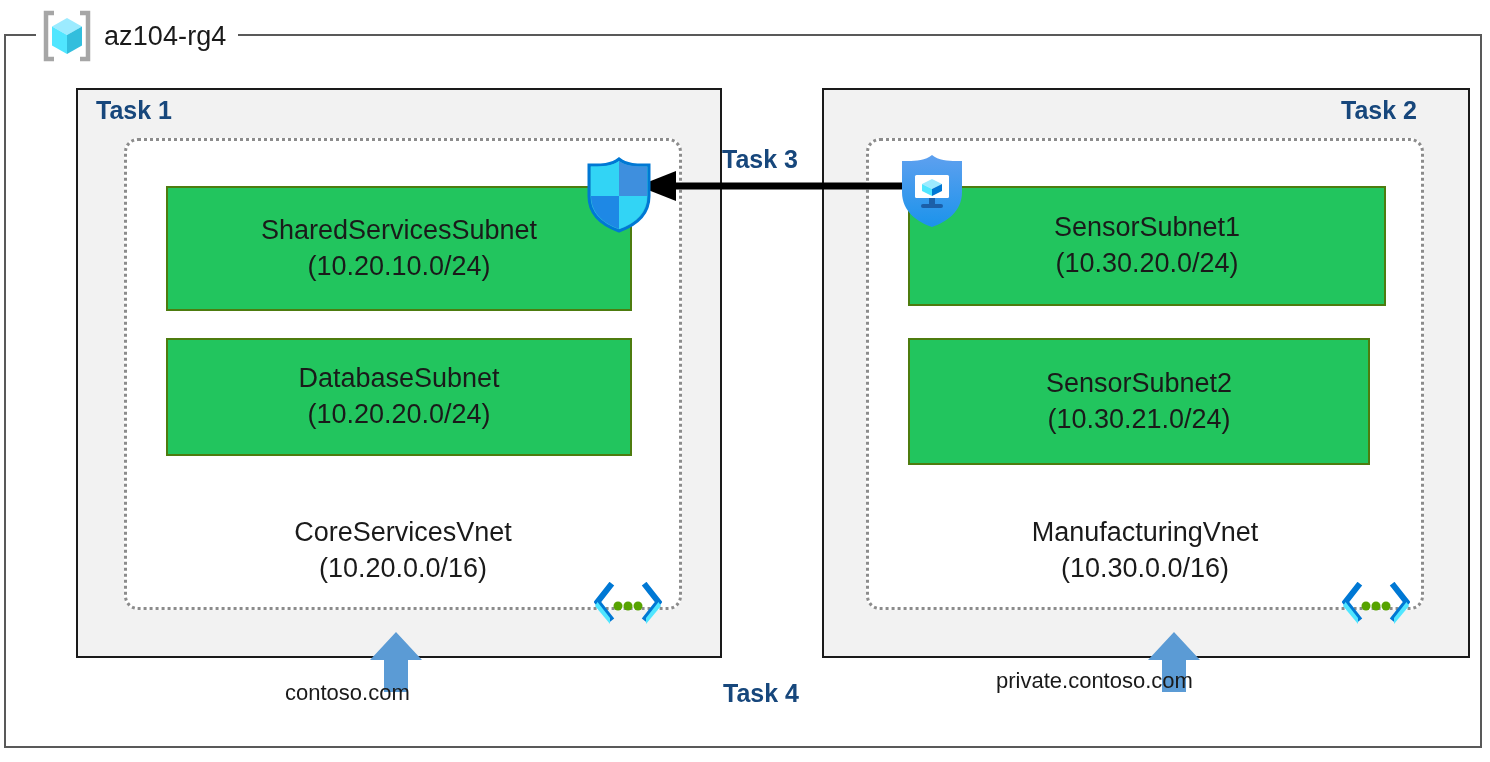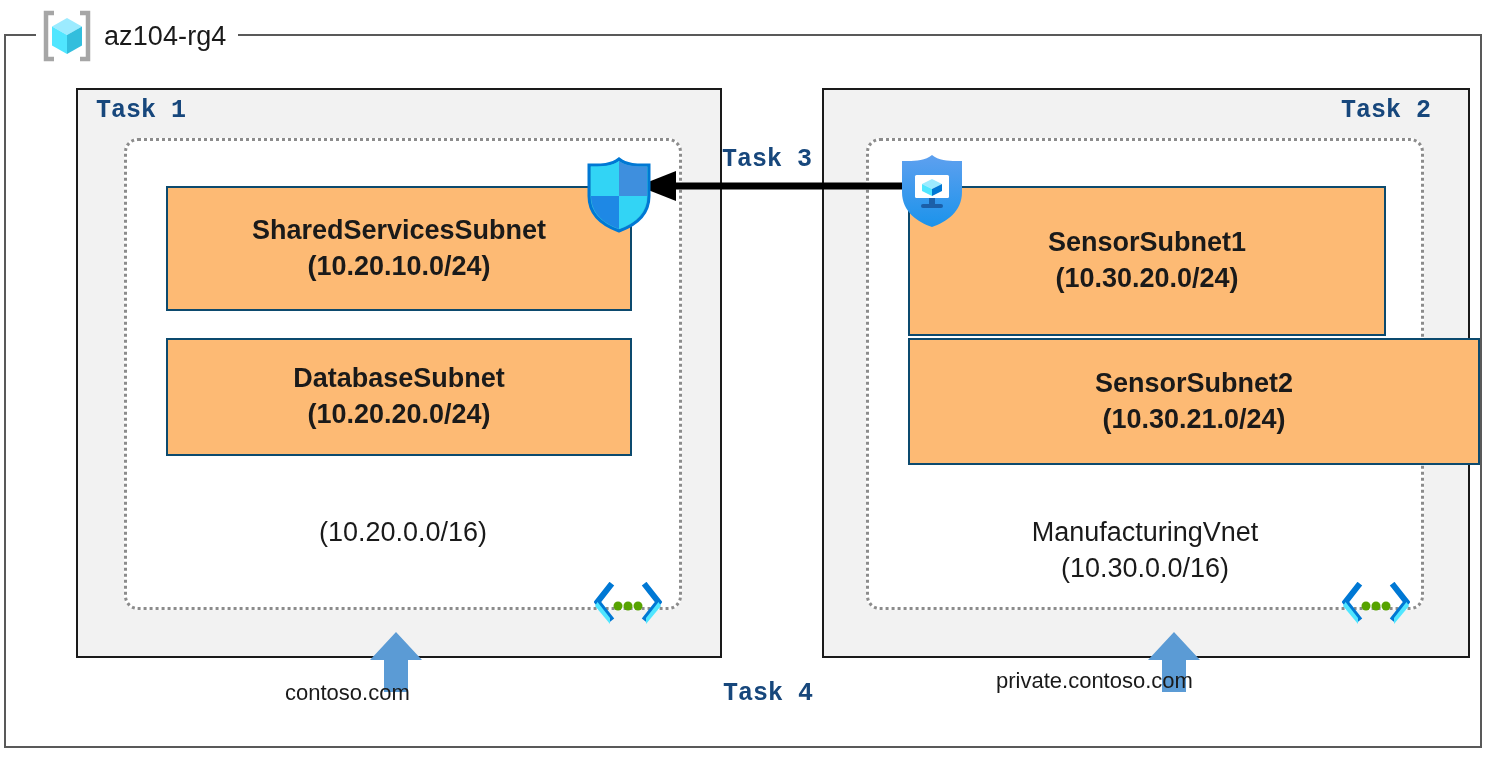"Task 1" .task-label { font-family: Liberation Mono, monospace -> none }
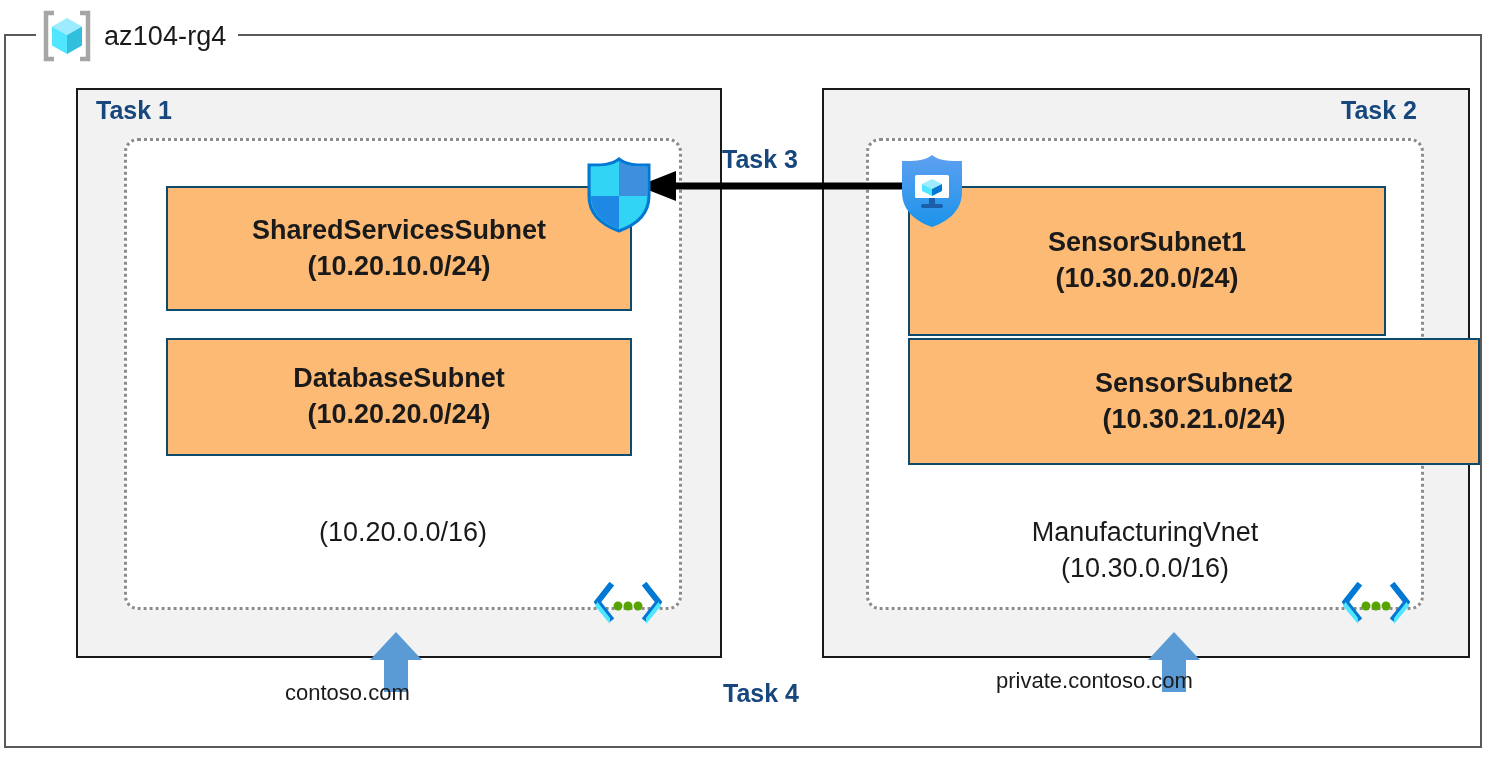"SharedServicesSubnet" .subnet-box { background: #fdba74 -> #22c55e; border: 2px solid #0c4a6e -> 2px solid #4d7c0f; font-weight: bold -> none }
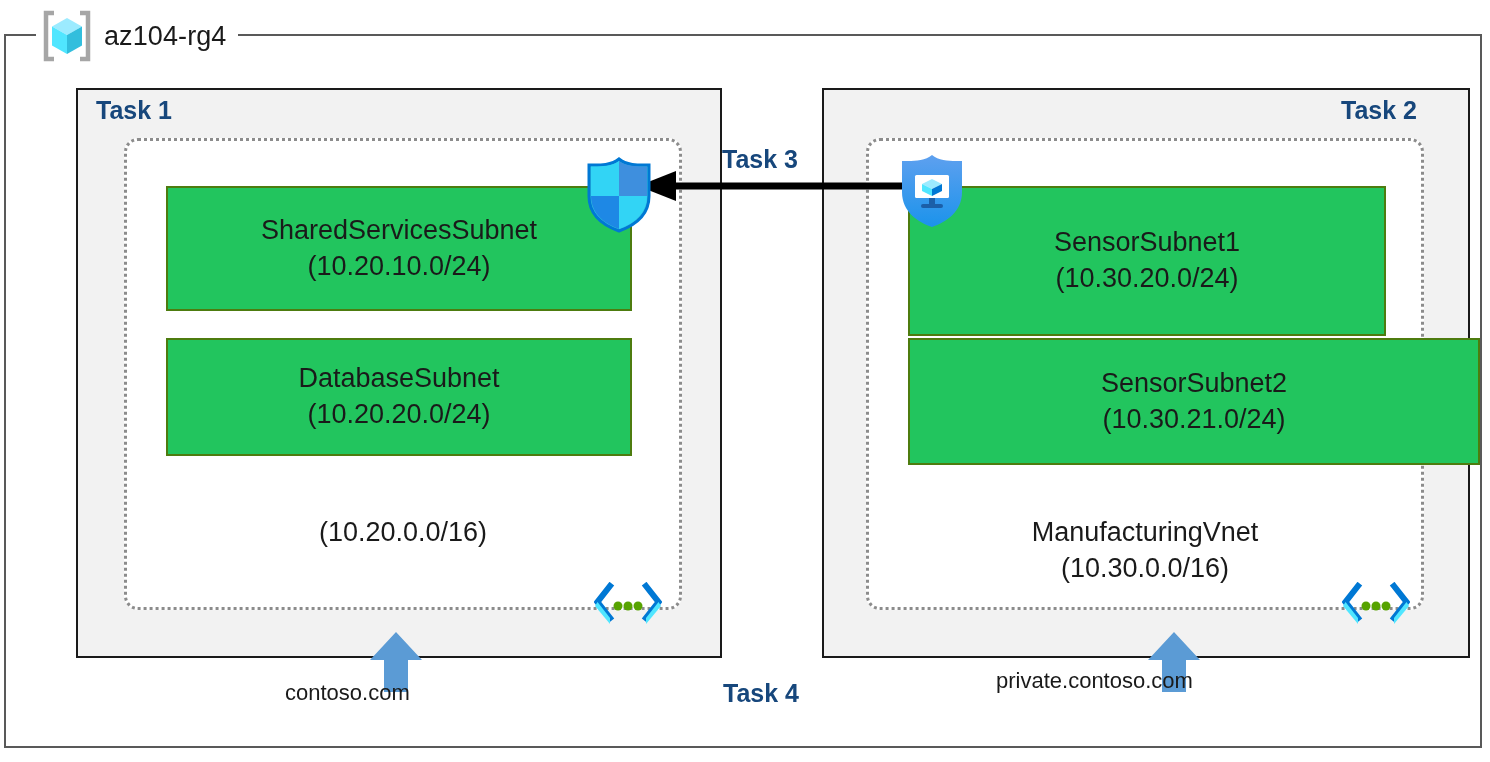"SensorSubnet1" #subnet-sensor1 { height: 150px -> 120px }
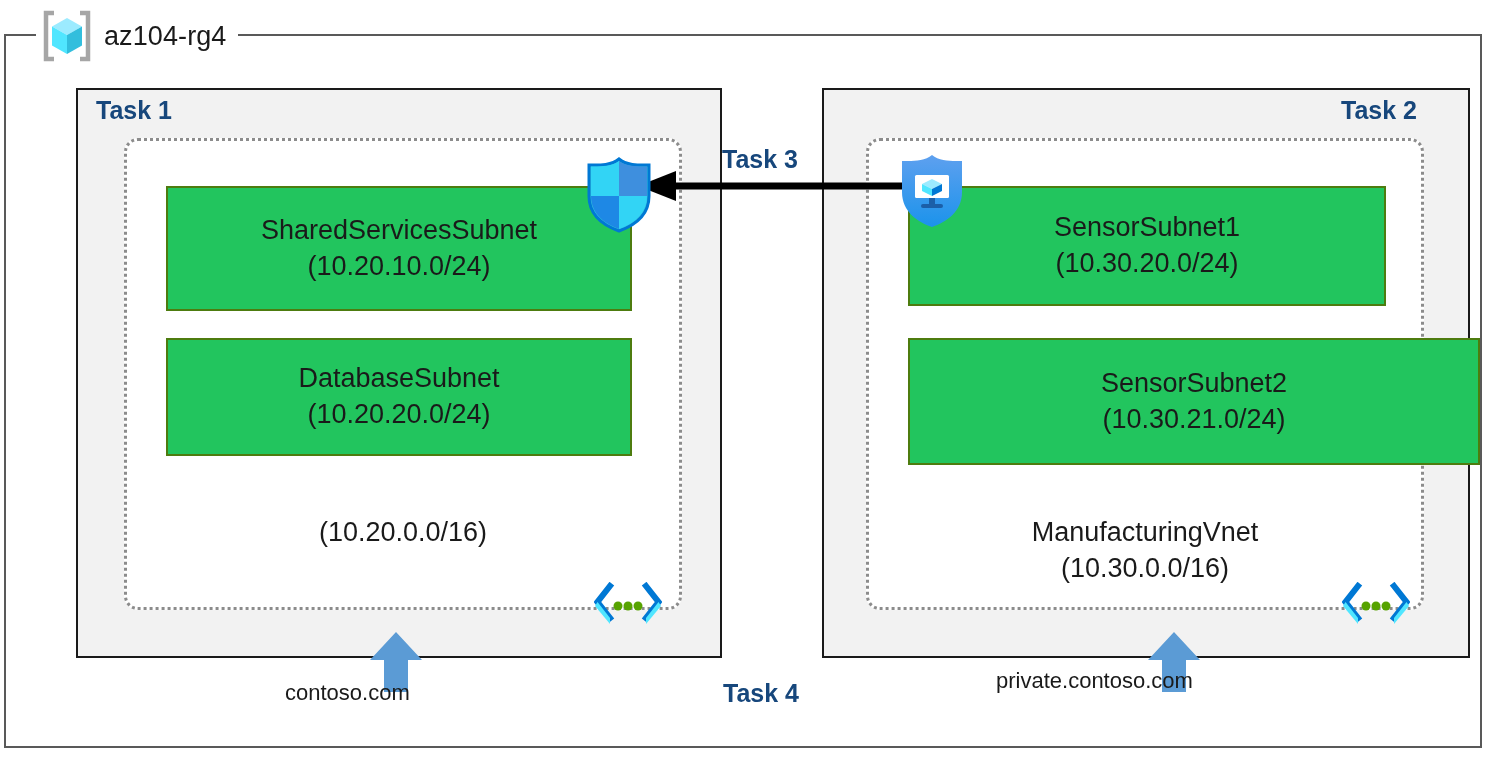"SensorSubnet2" #subnet-sensor2 { width: 572px -> 462px }
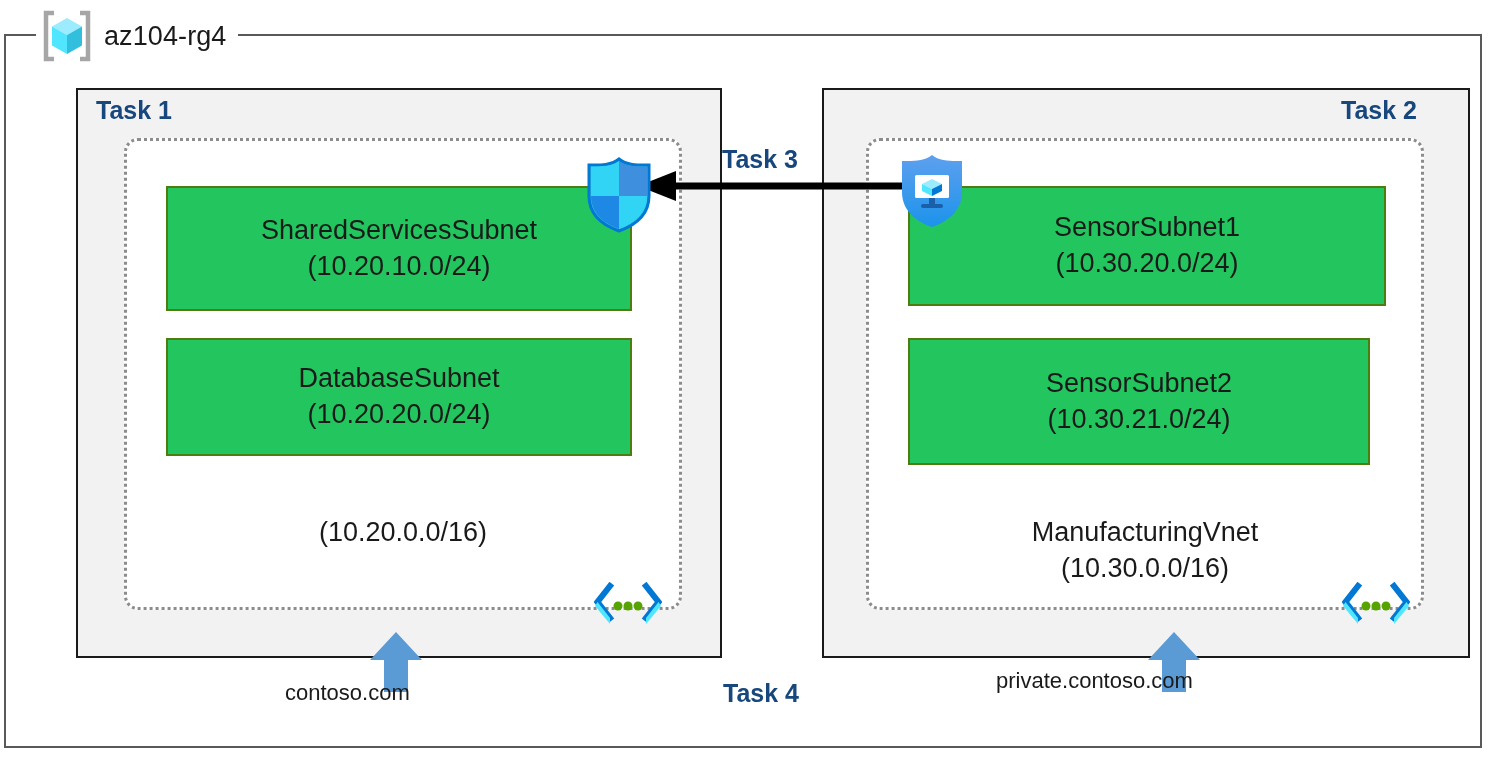"CoreServicesVnet" div.vnet-name { html: none -> <div>CoreServicesVnet</div> }
